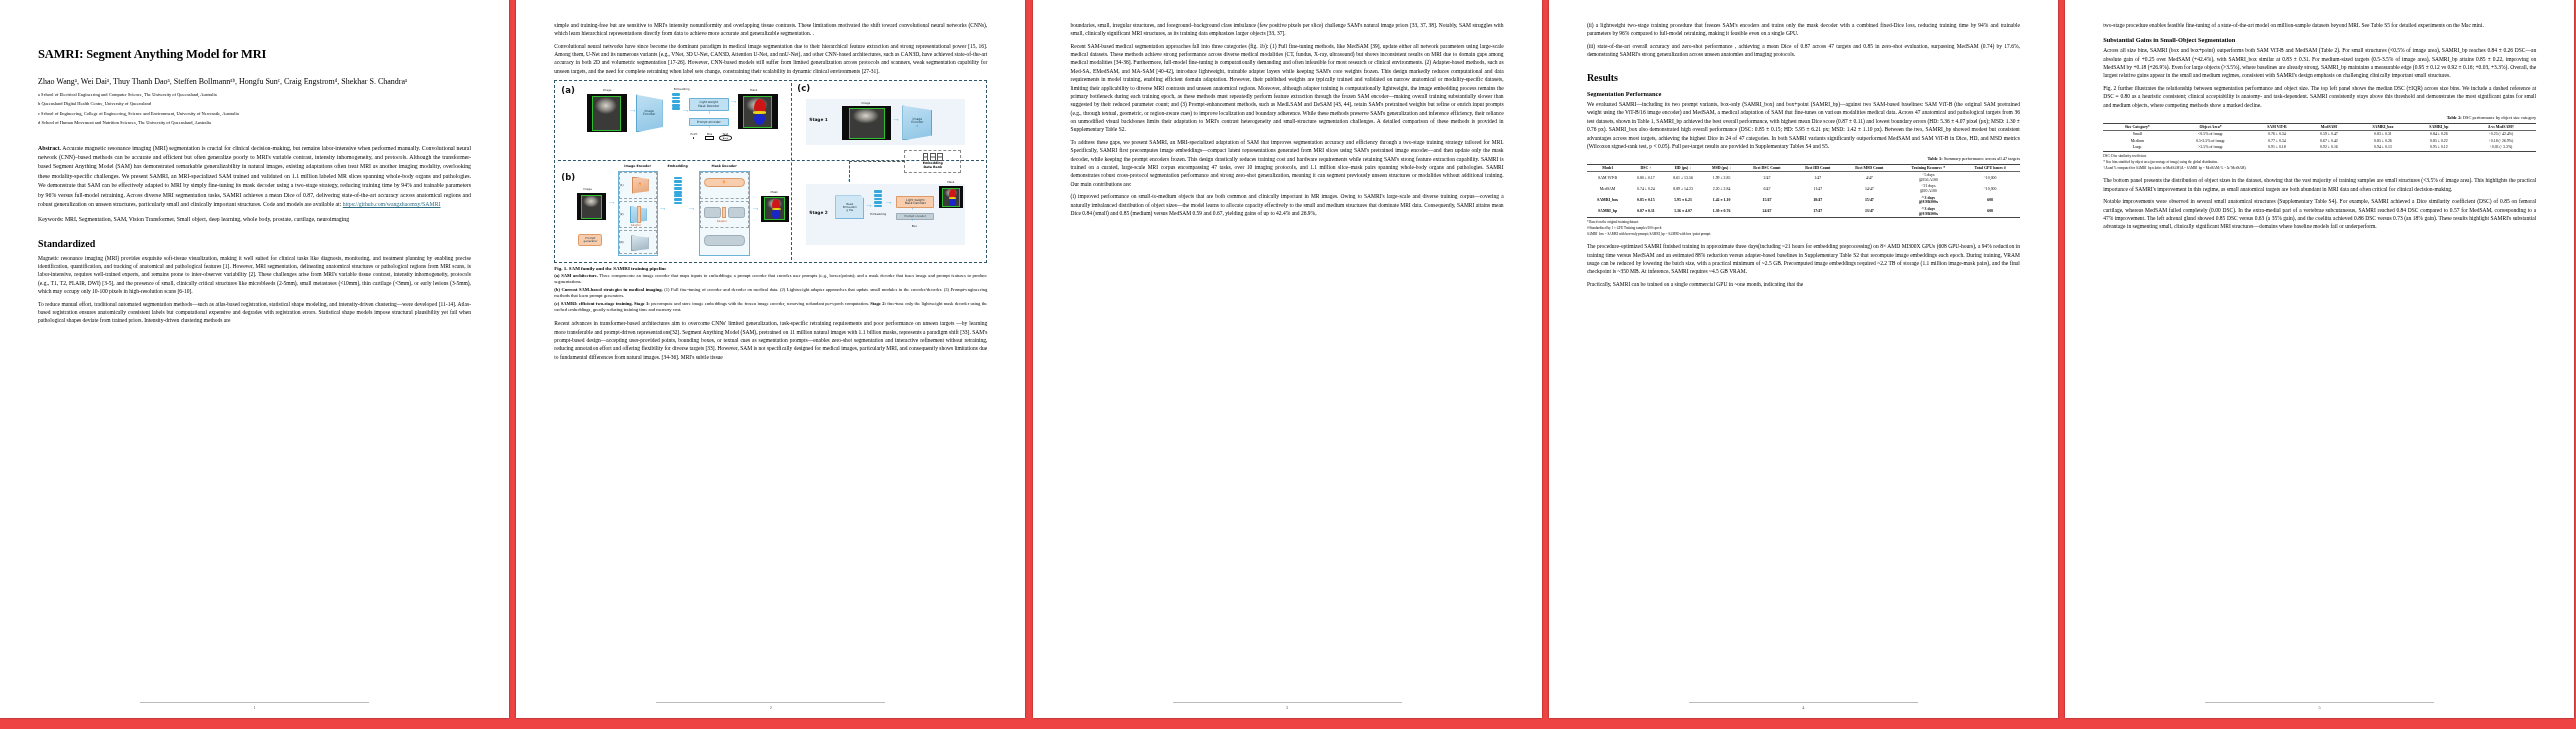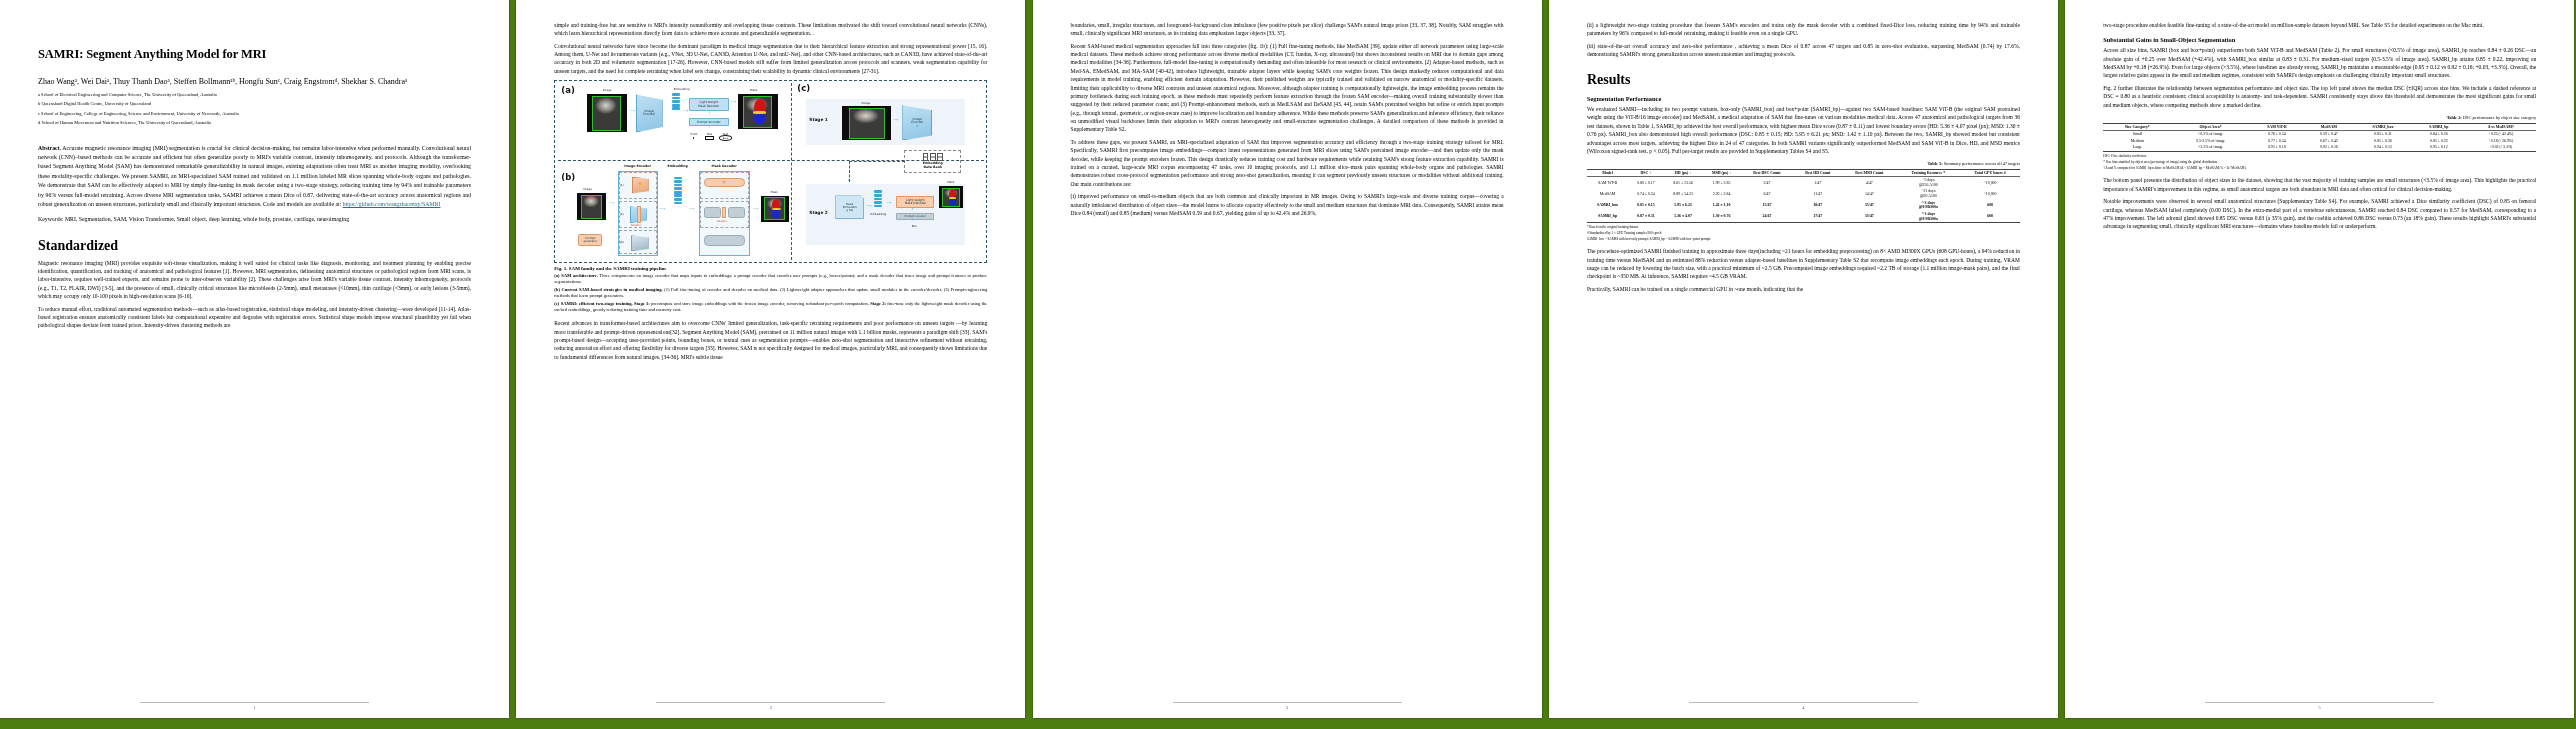"SAMRI: Segment Anything Model for" #viewer { background: #4d7c0f -> #ef4444 }
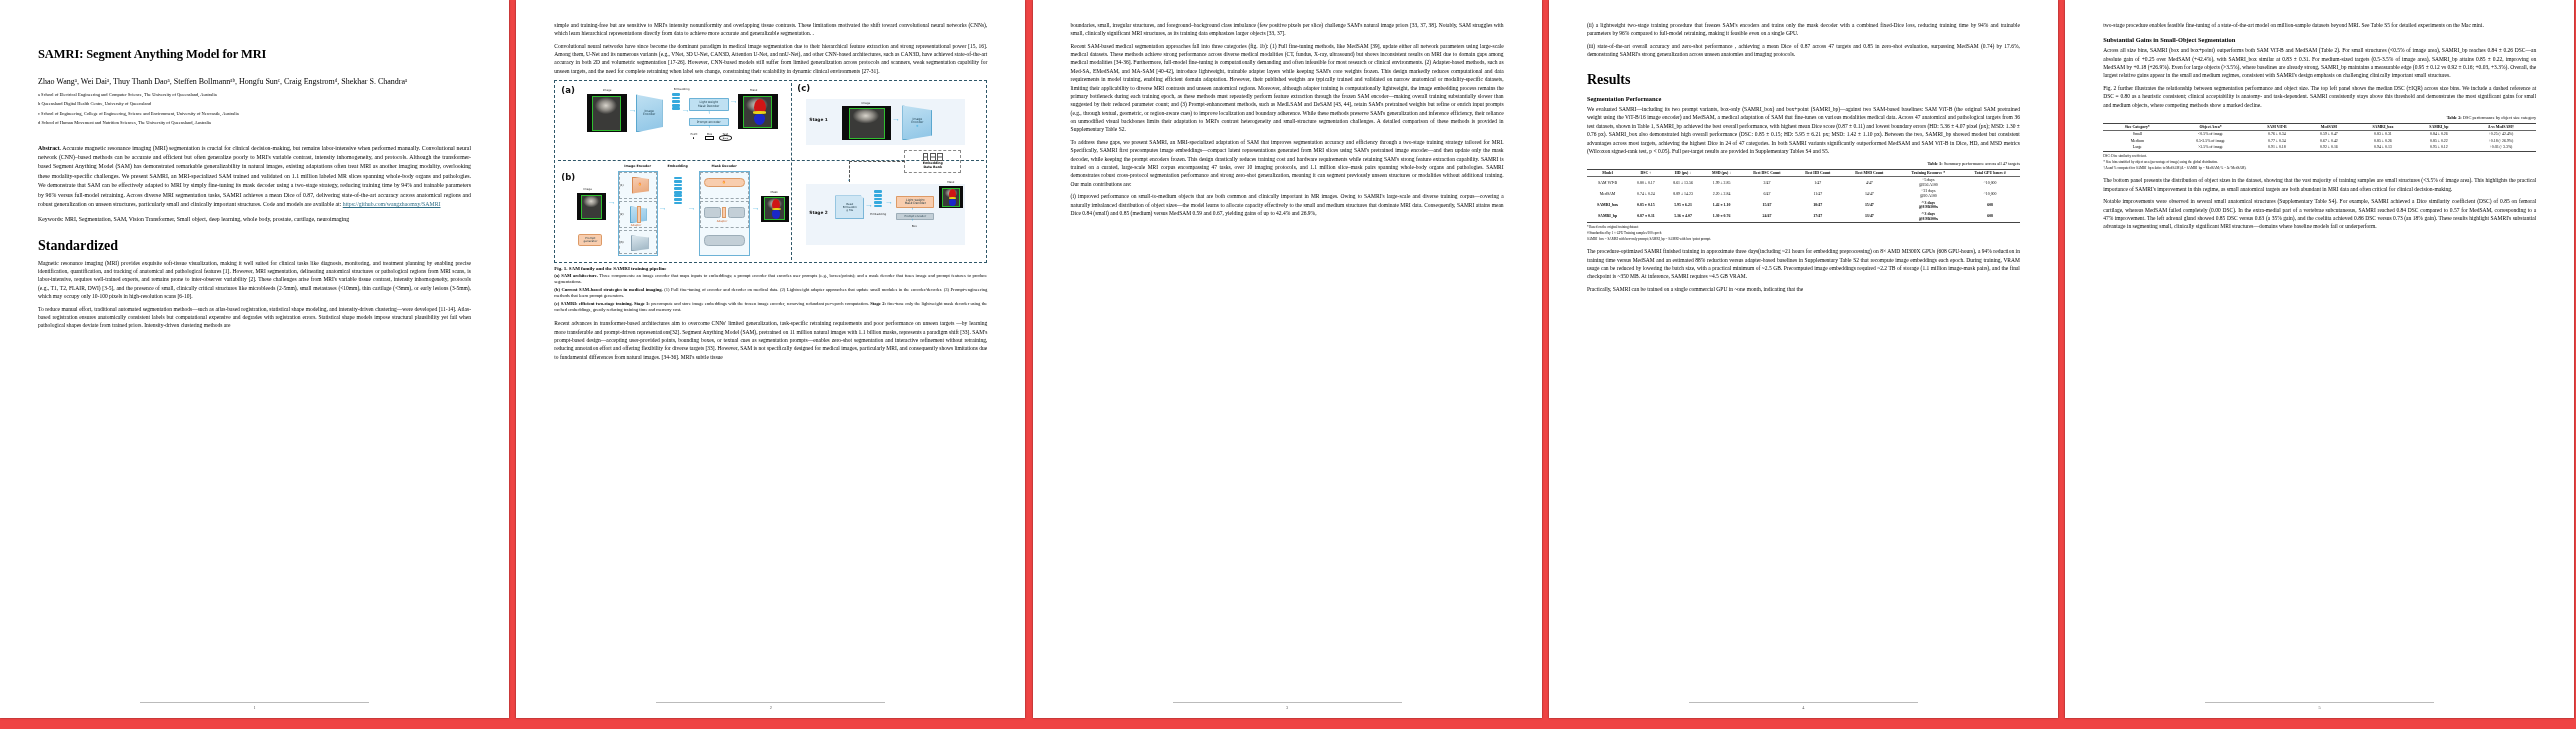"Results" h2.sec { font-size: 14px -> 10px }
